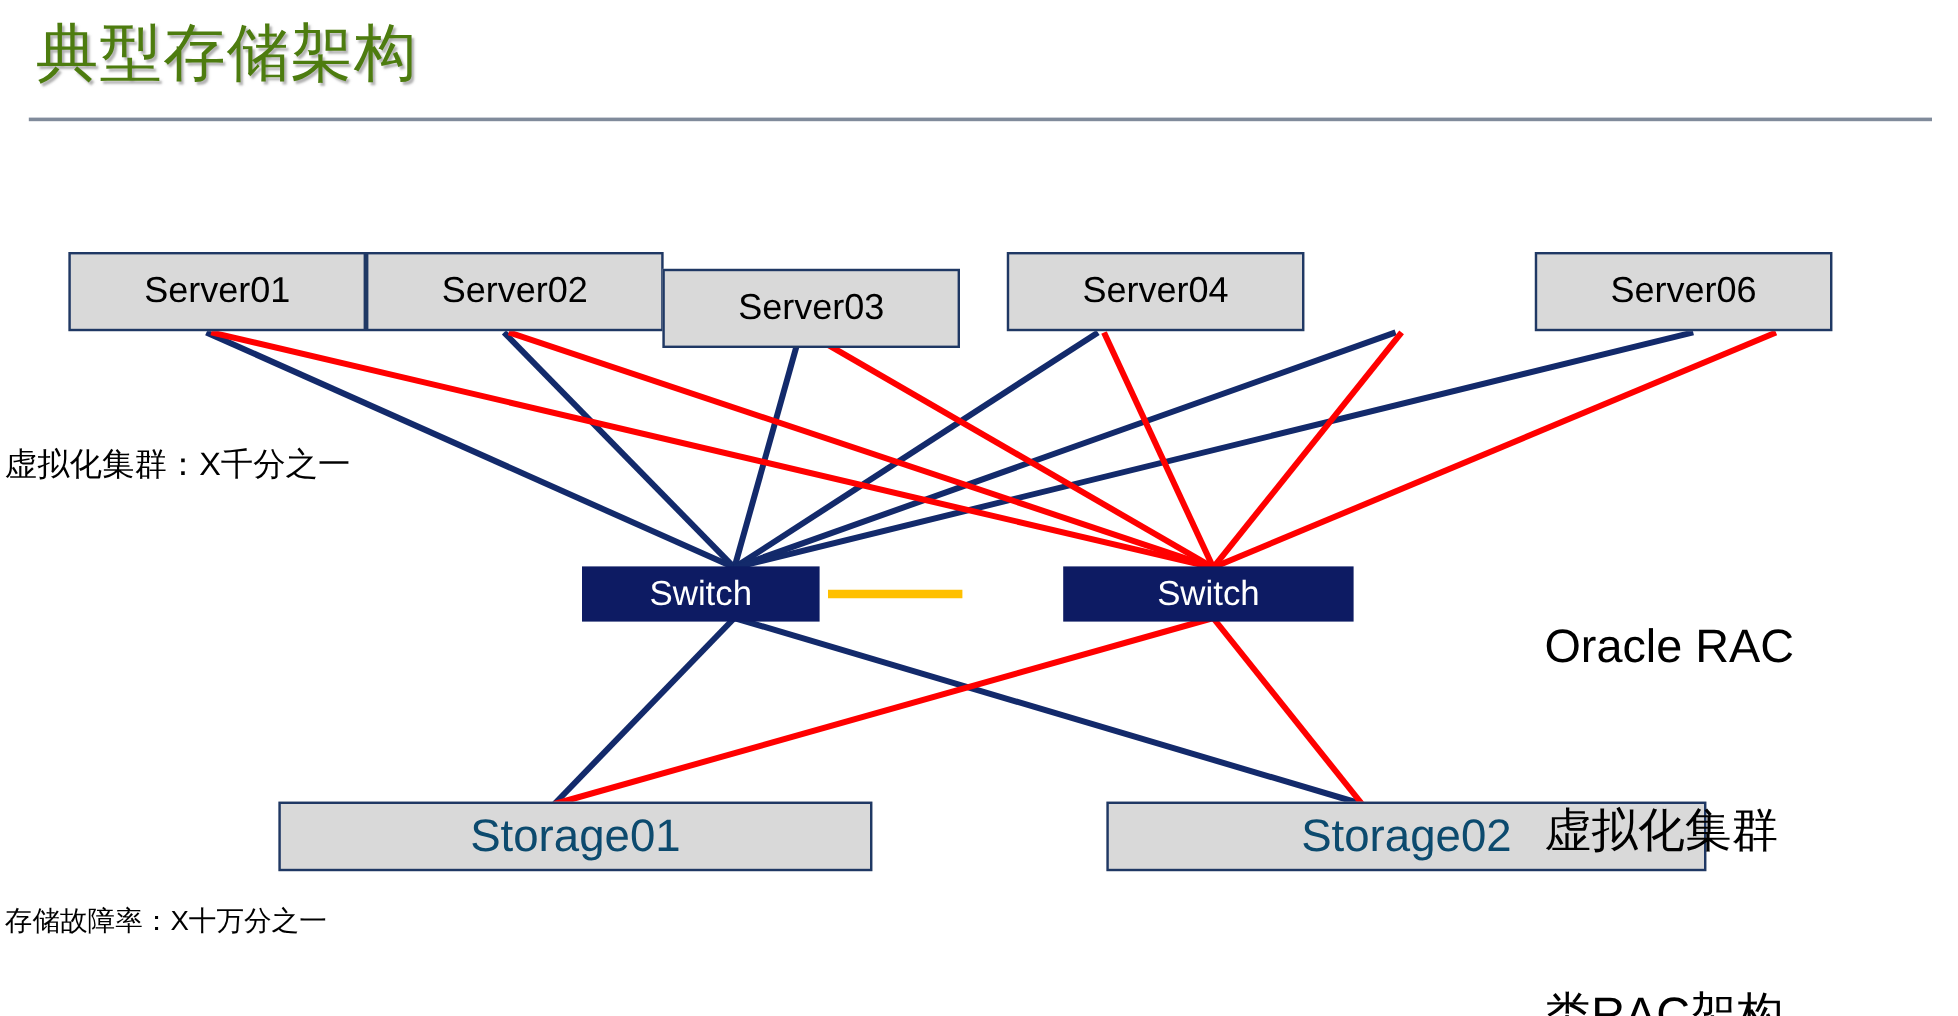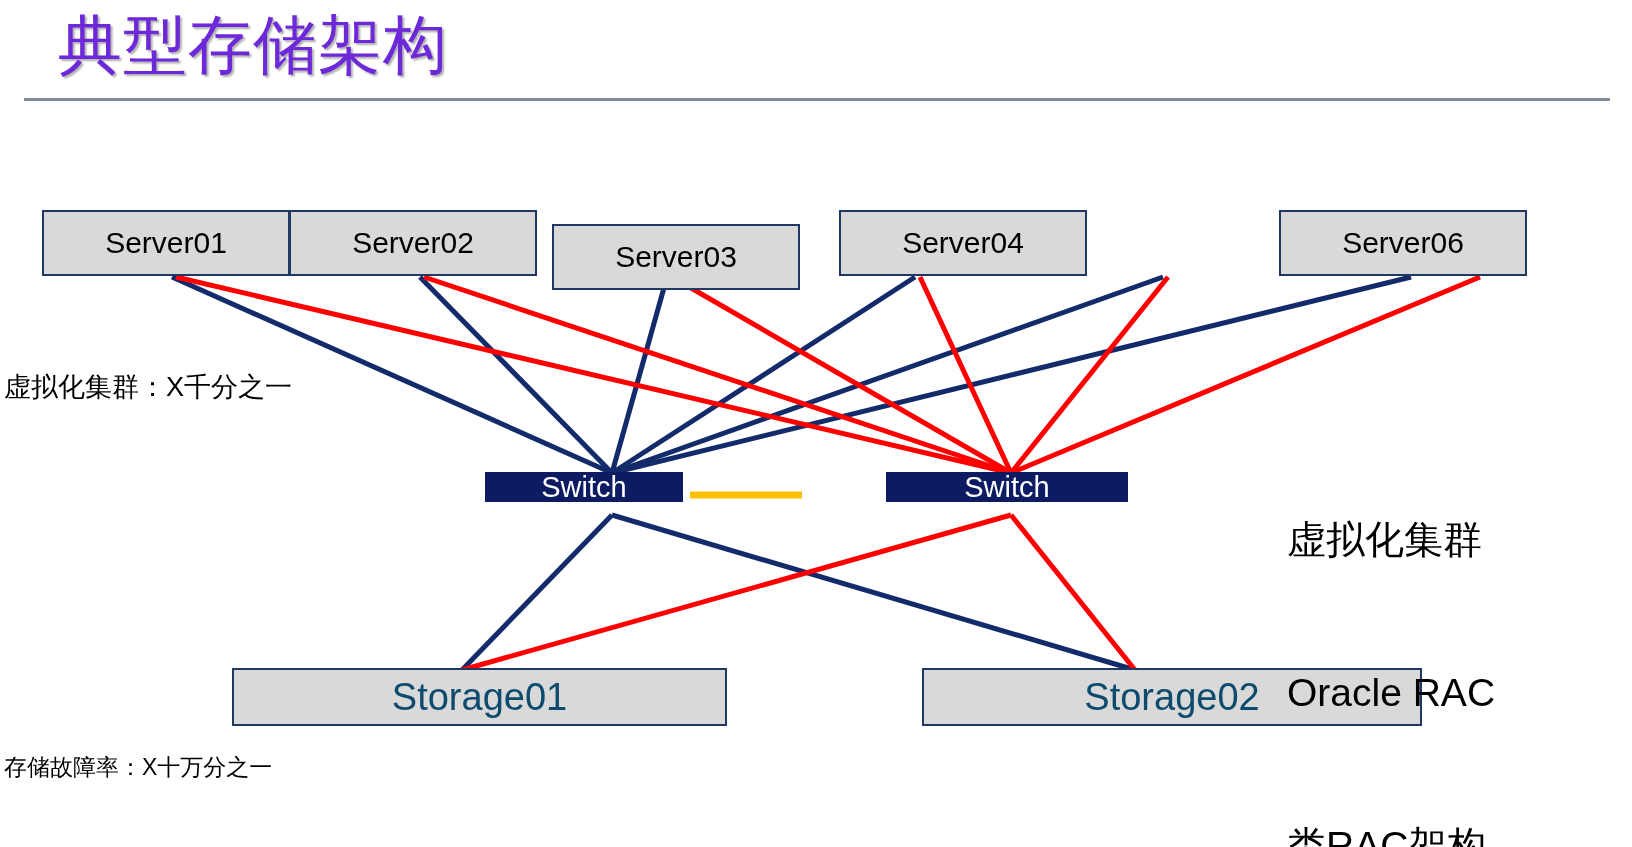"典型存储架构" #slide-title { color: #6d28d9 -> #4d7c0f; font-size: 64px -> 52px; left: 58px -> 30px }
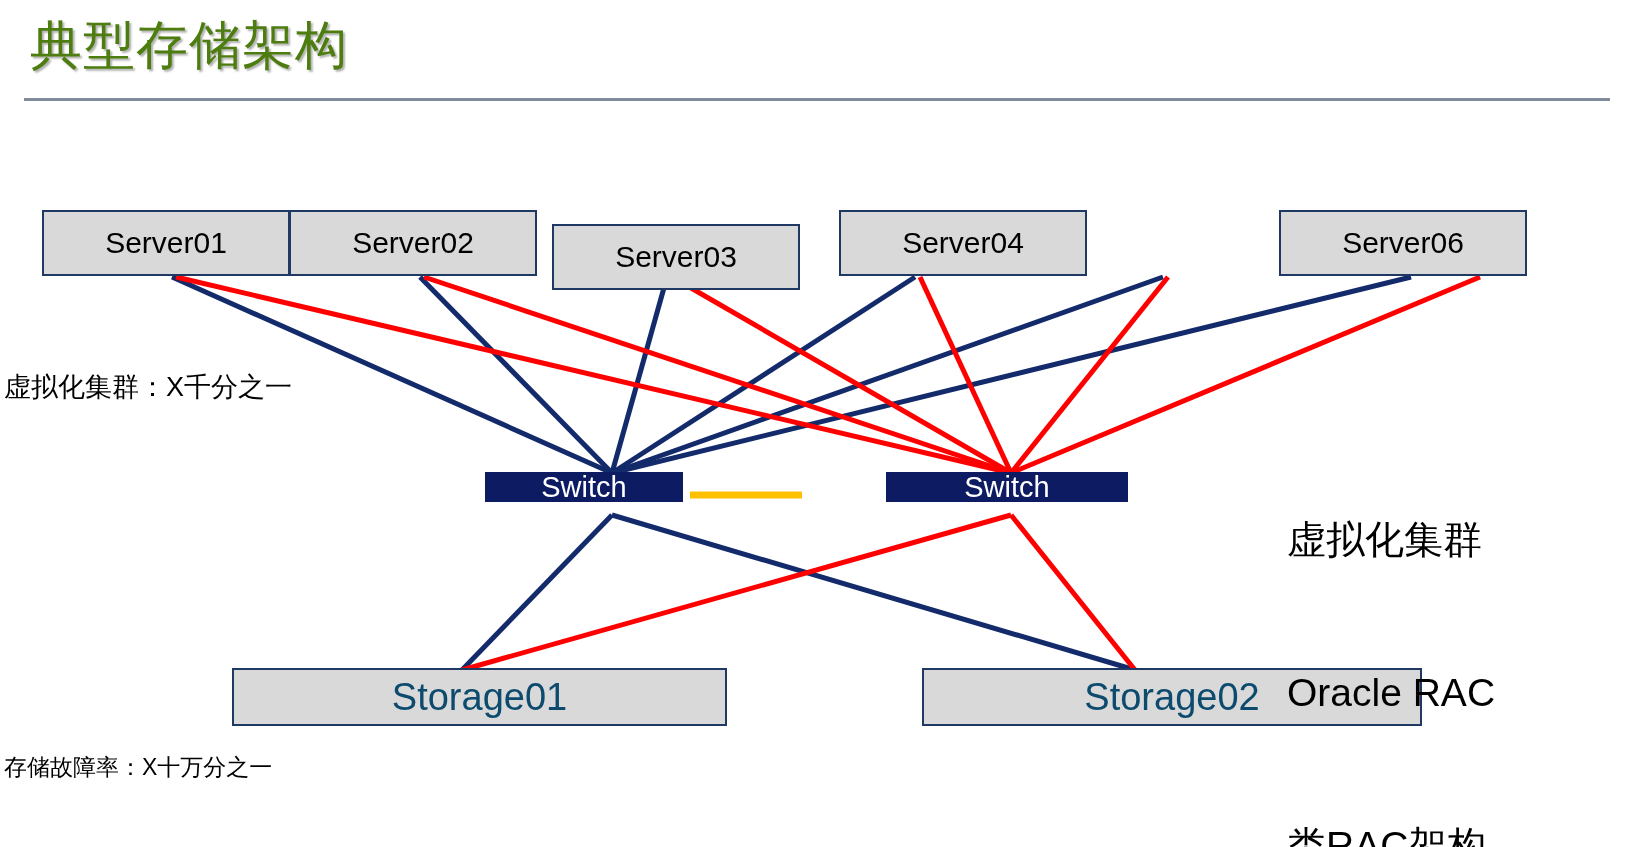"Server01" div.node { left: 42px -> 57px }
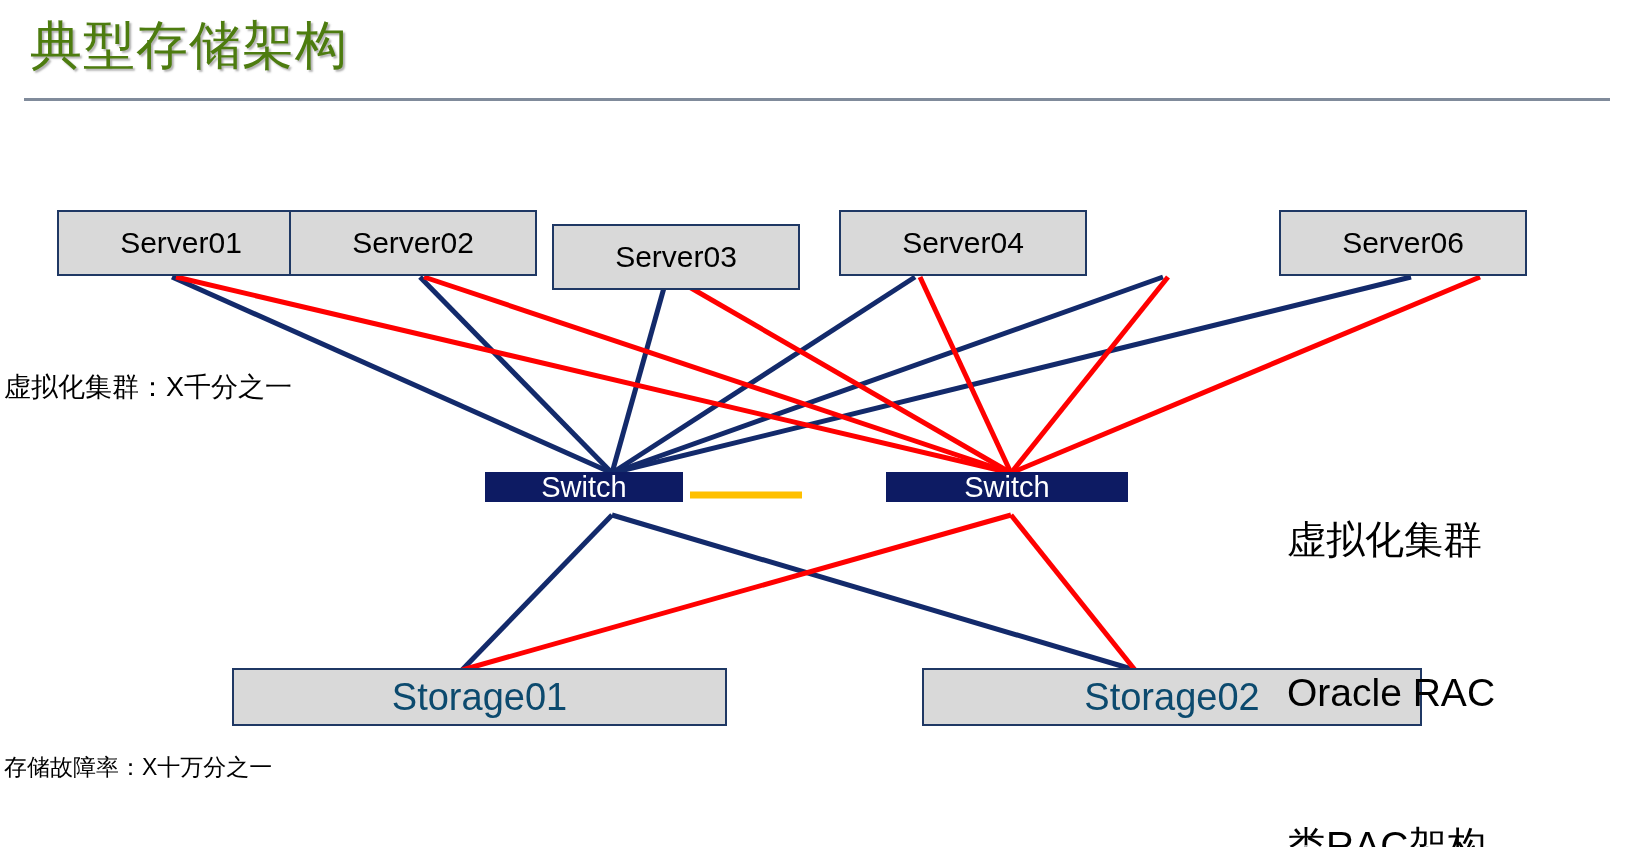"Server02" div.node { left: 289px -> 305px }
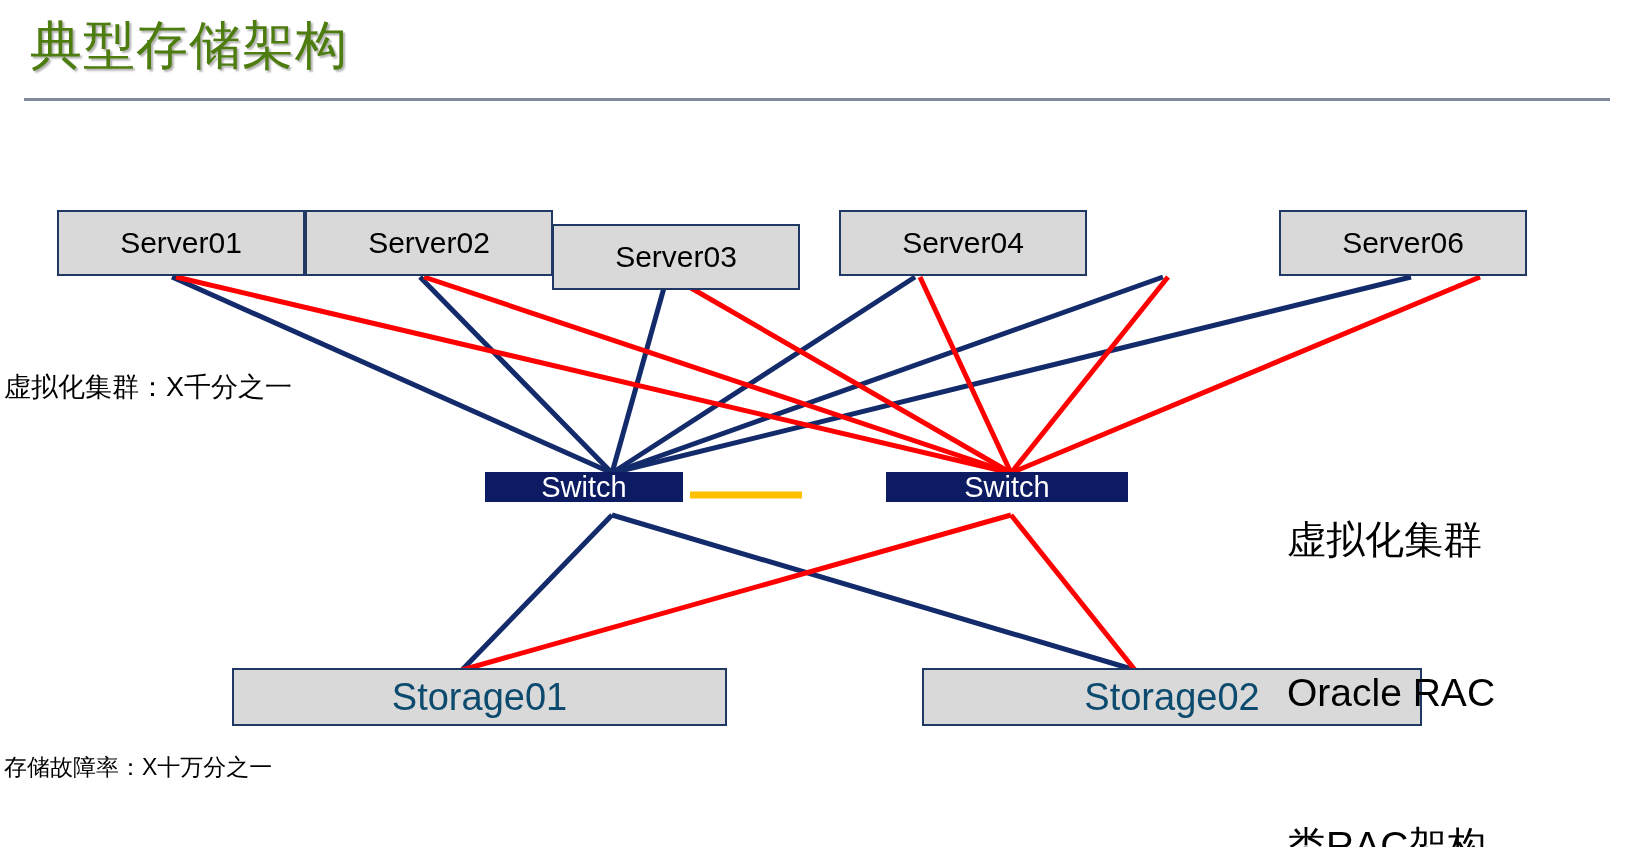"Switch" .switch-box { height: 30px -> 46px }
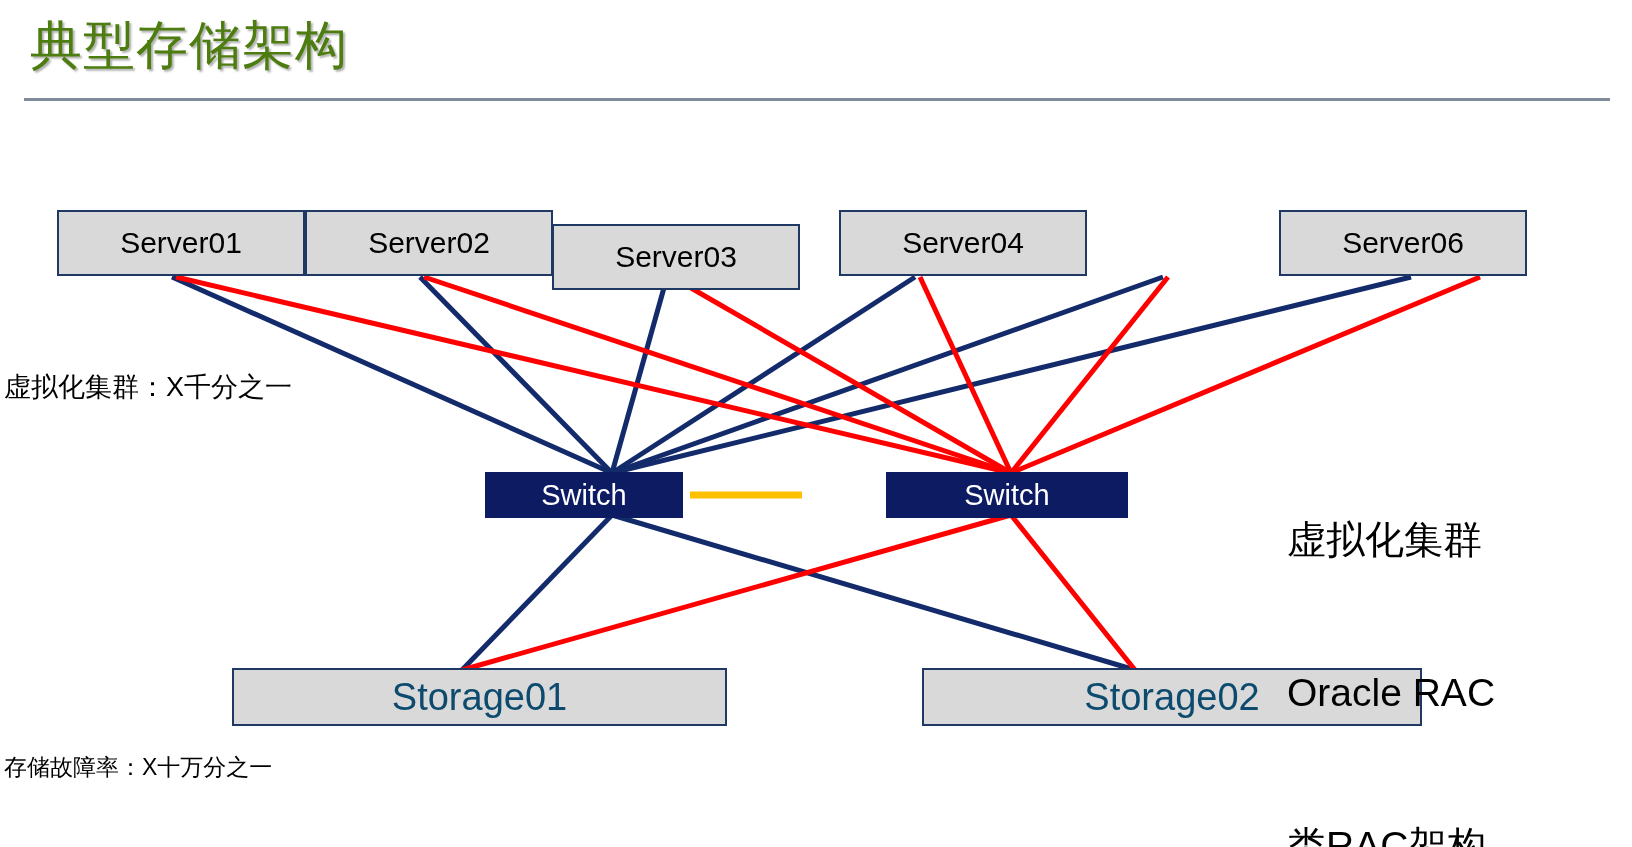"虚拟化集群" div { order: before "Oracle RAC" -> after "Oracle RAC" }
